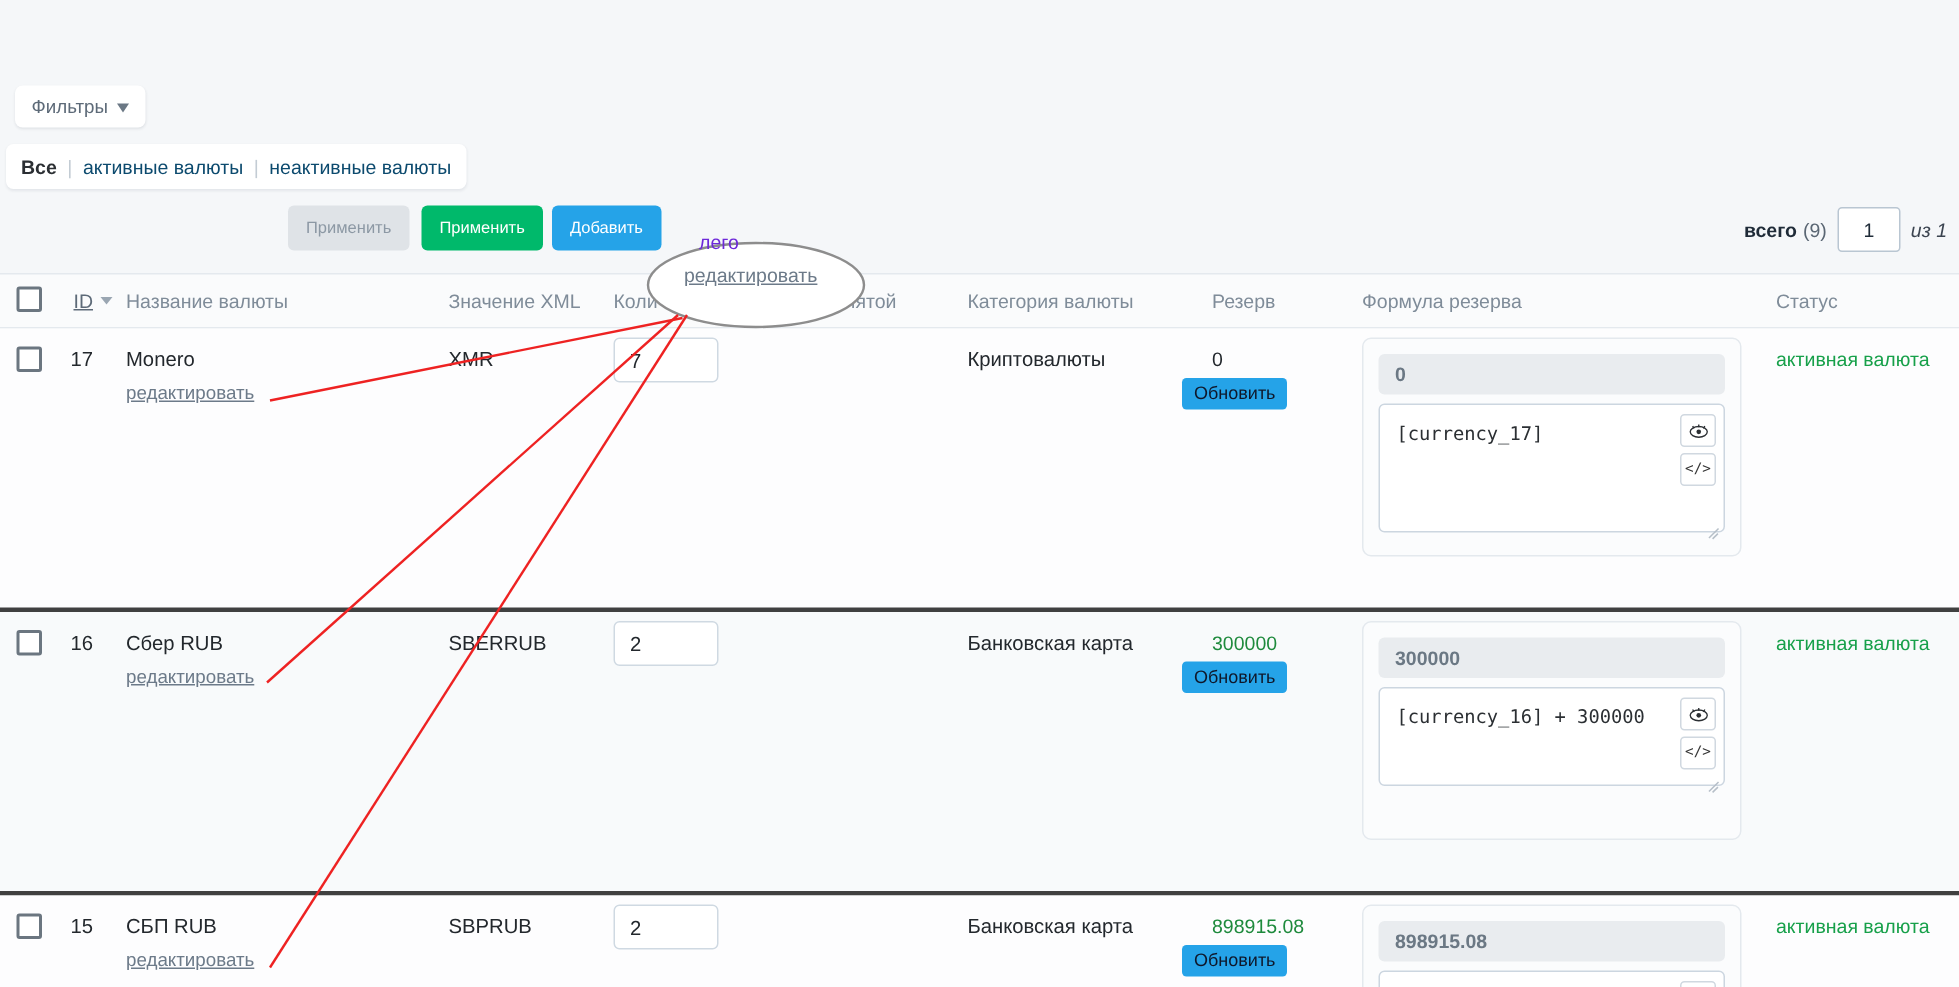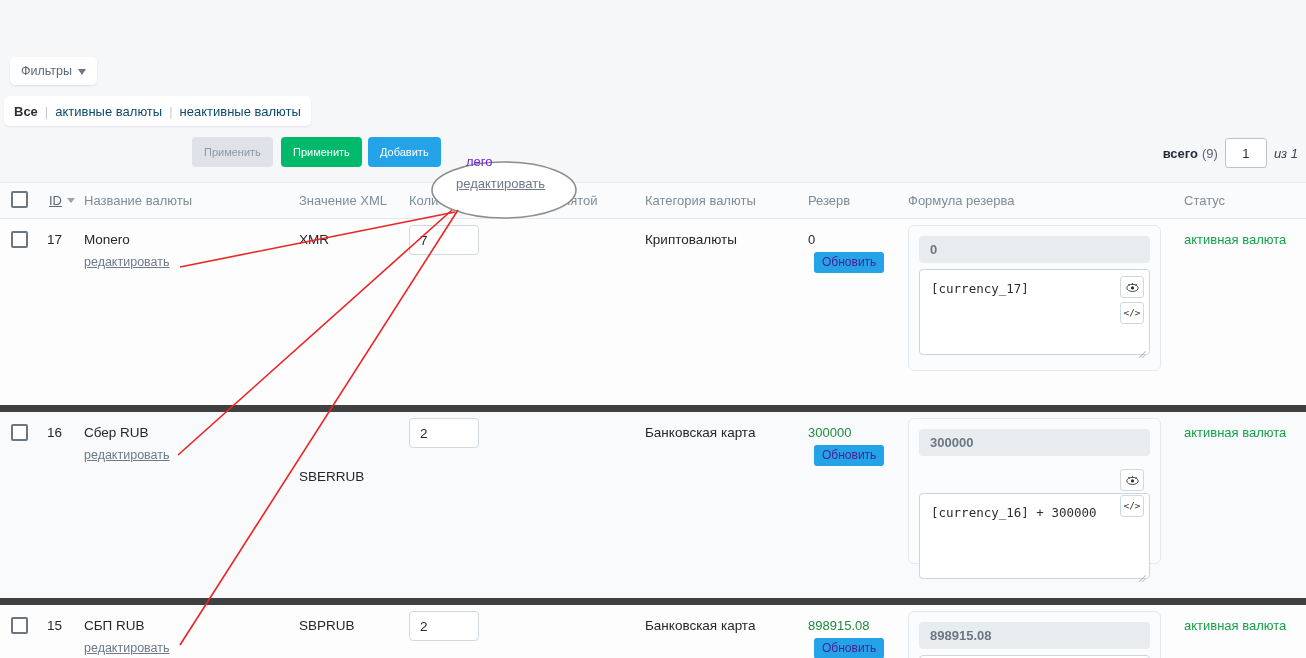"17" .row { border-bottom: 7px solid #404040 -> 3px solid #404040 }
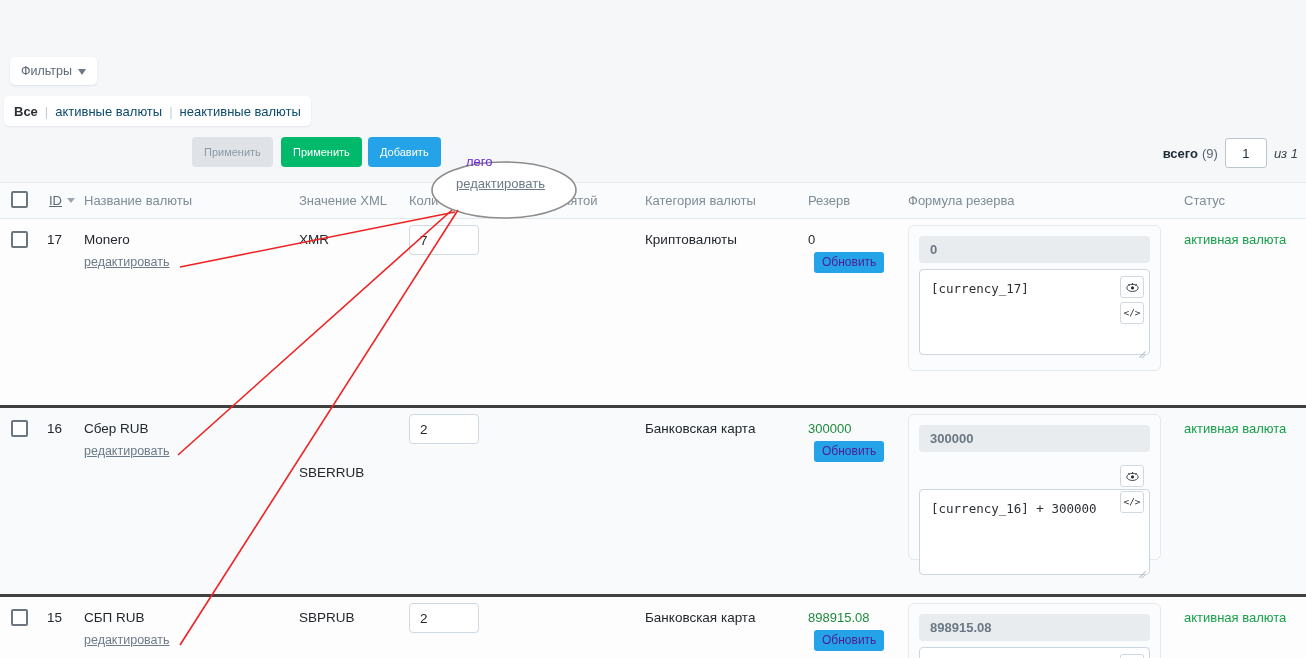"Обновить" .btn-refresh { color: #4c1d95 -> #0f172a; left: 814px -> 788px }
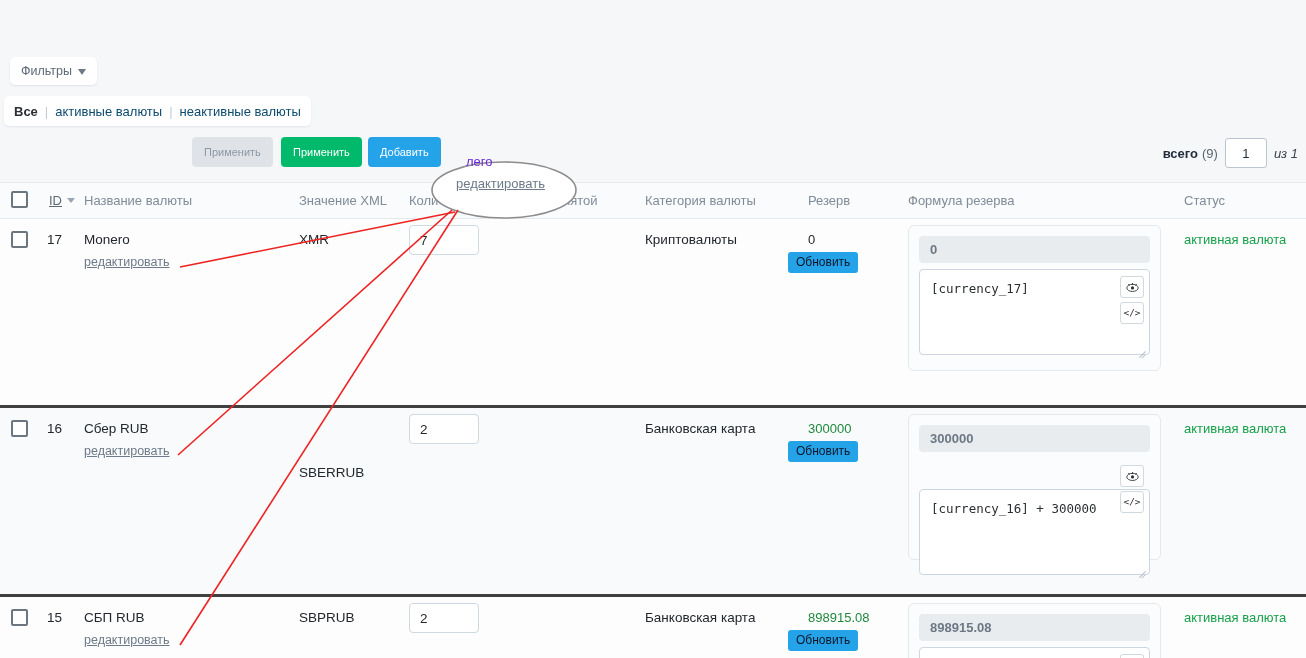"SBERRUB" div.cell { margin-top: 44px -> none }
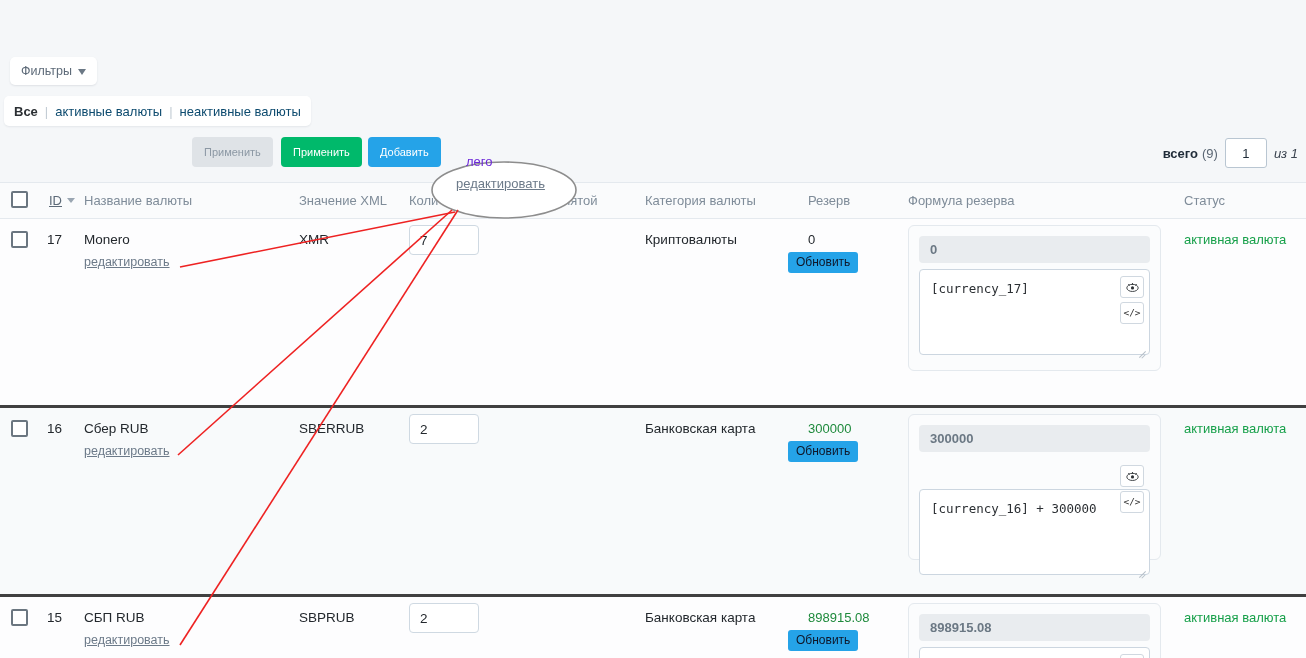"[currency_16] + 300000" textarea.formula-area { height: 86px -> 66px; margin-top: 31px -> none }
